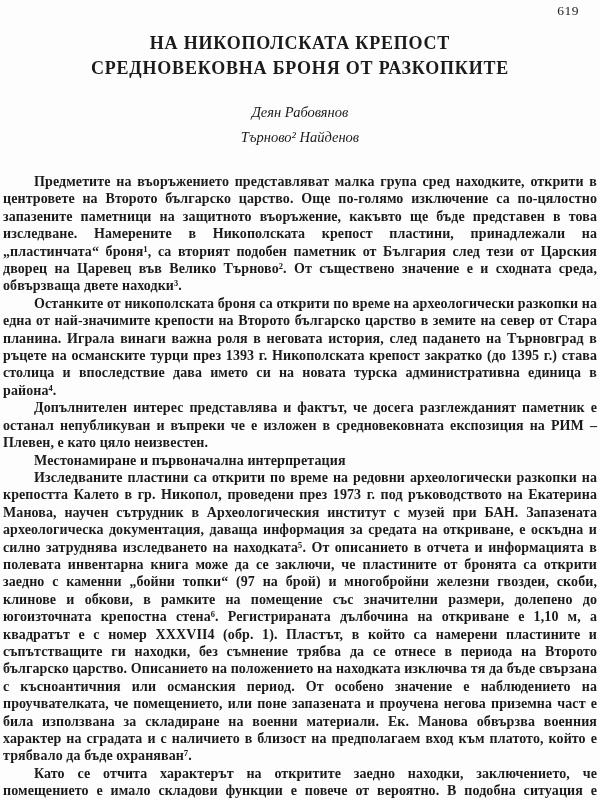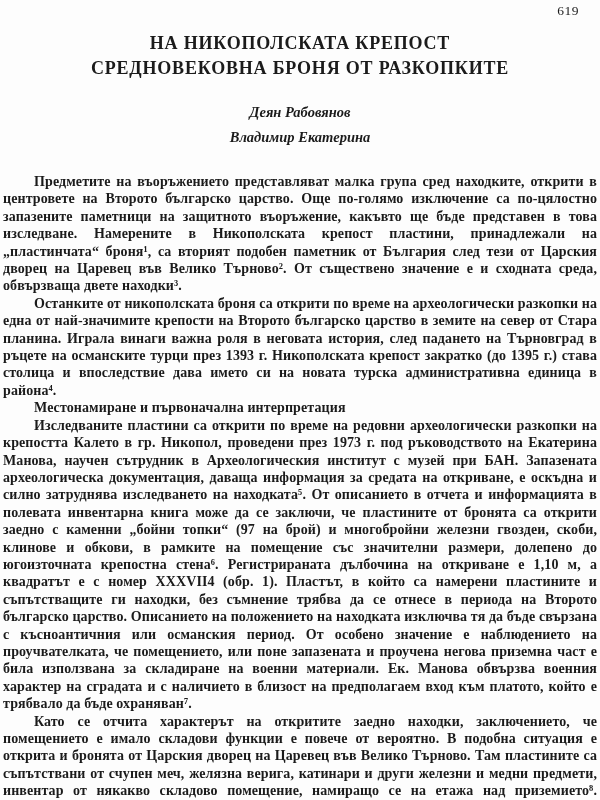"Деян Рабовянов" .author { font-weight: bold -> none }
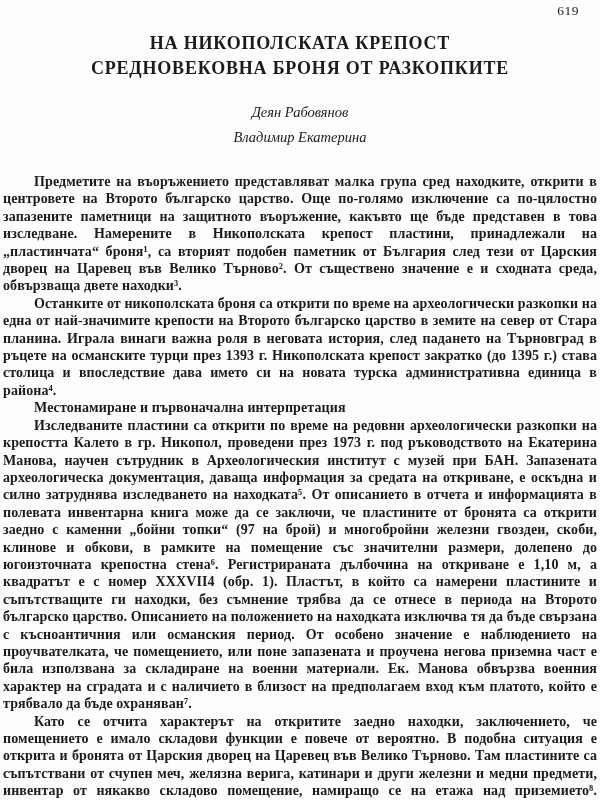"Владимир Екатерина" div.author { text: Владимир Екатерина -> Търново² Найденов }
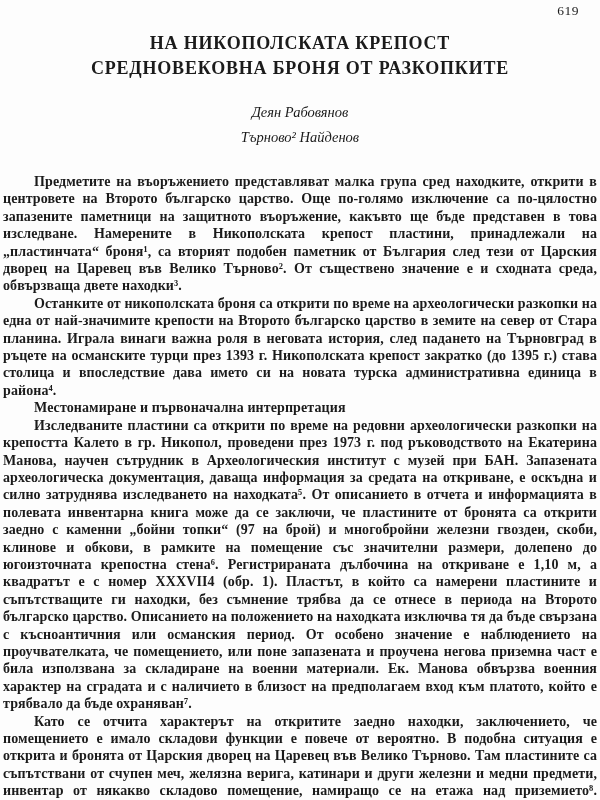"Допълнителен интерес представлява и" p { html: none -> <p>Допълнителен интерес представлява и фактът, че досега разглежданият паметник е останал непубликуван и въпреки че е изложен в средновековната експозиция на РИМ – Плевен, е като цяло неизвестен.</p> }
